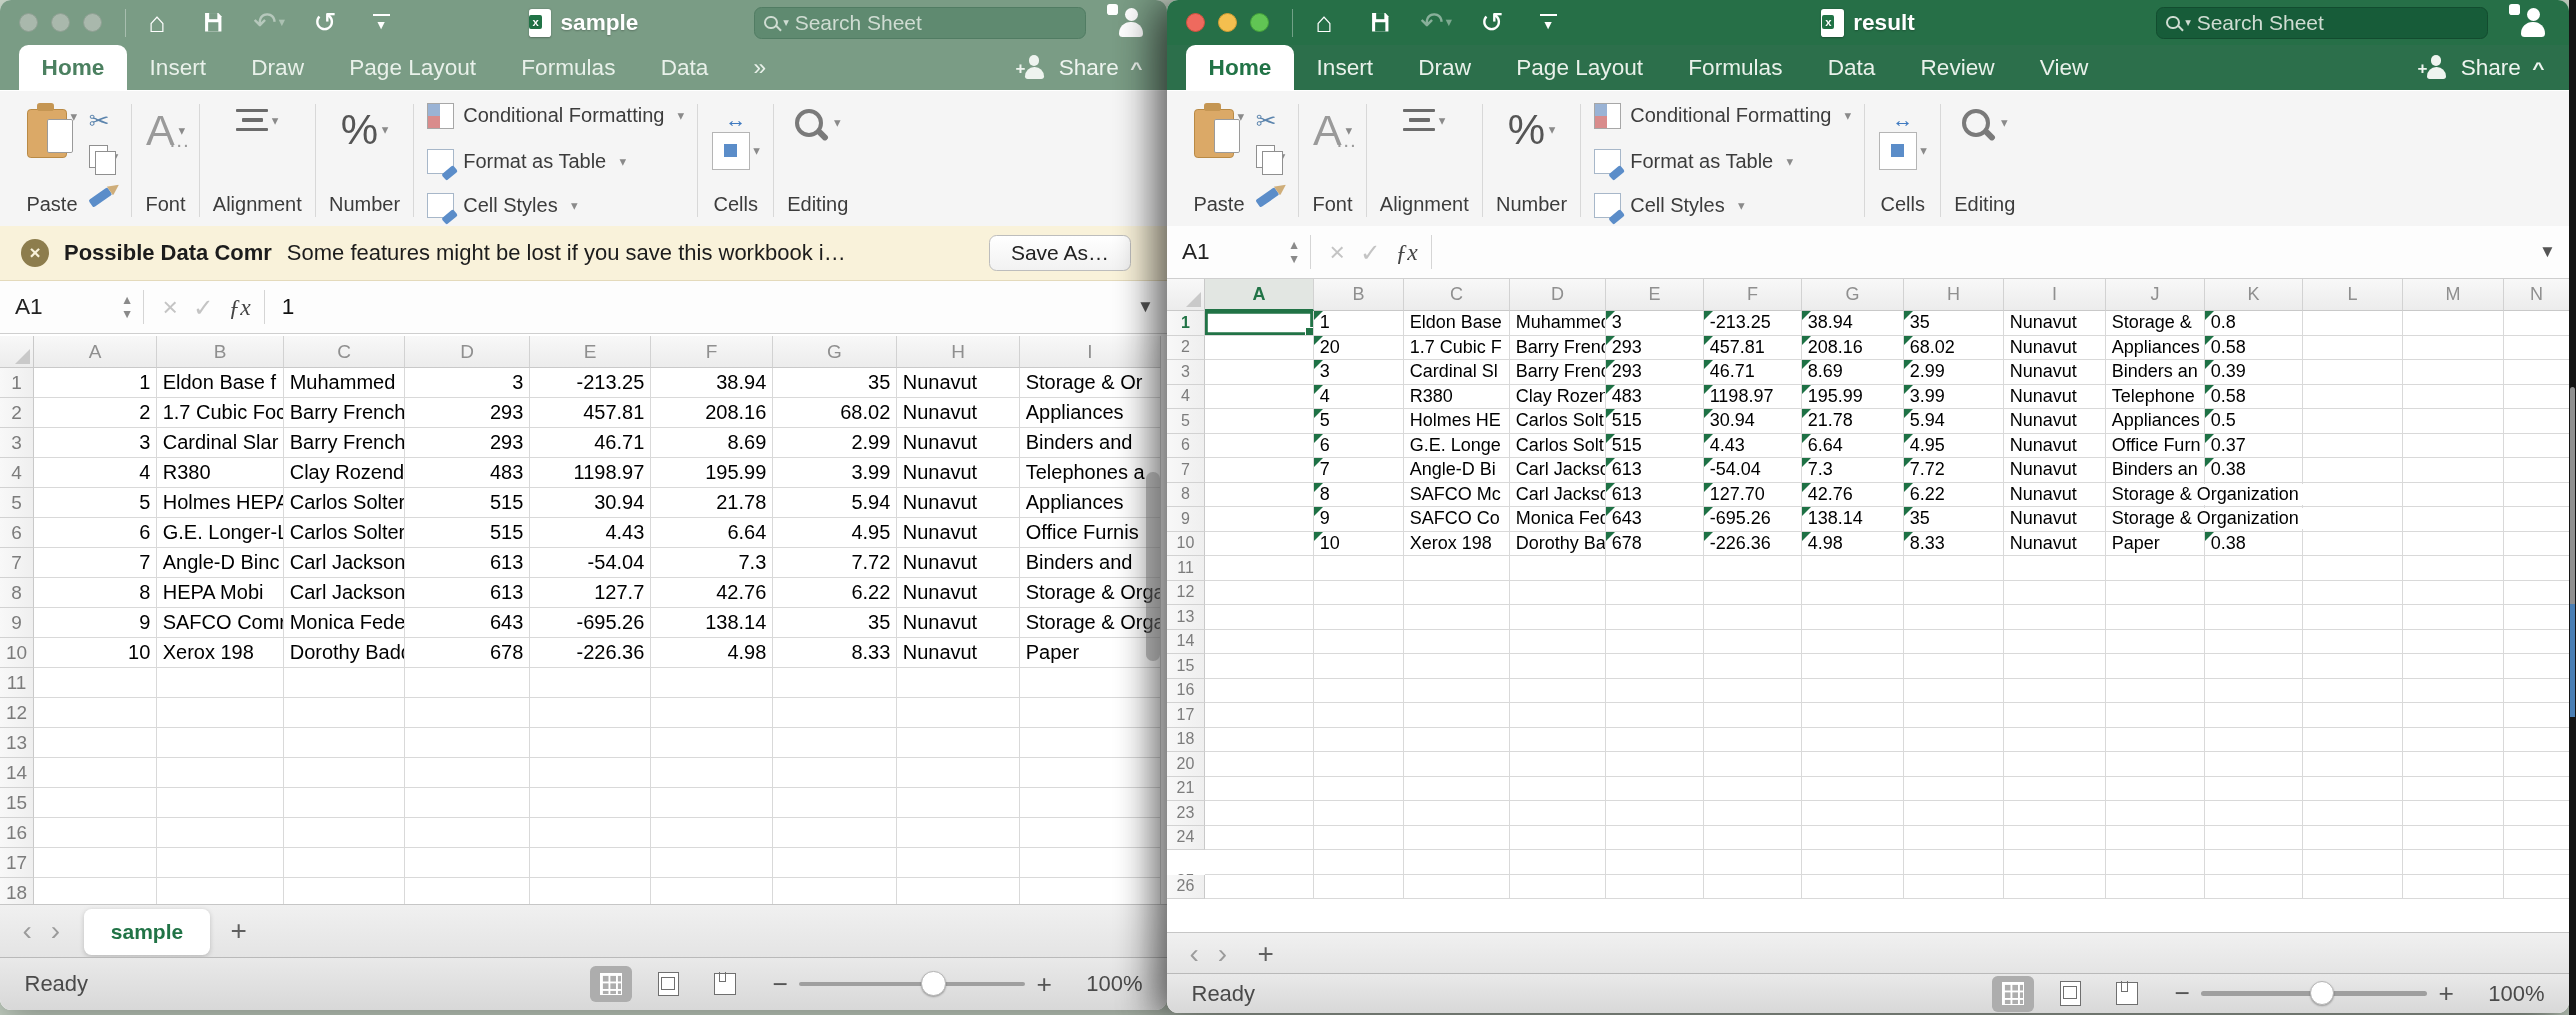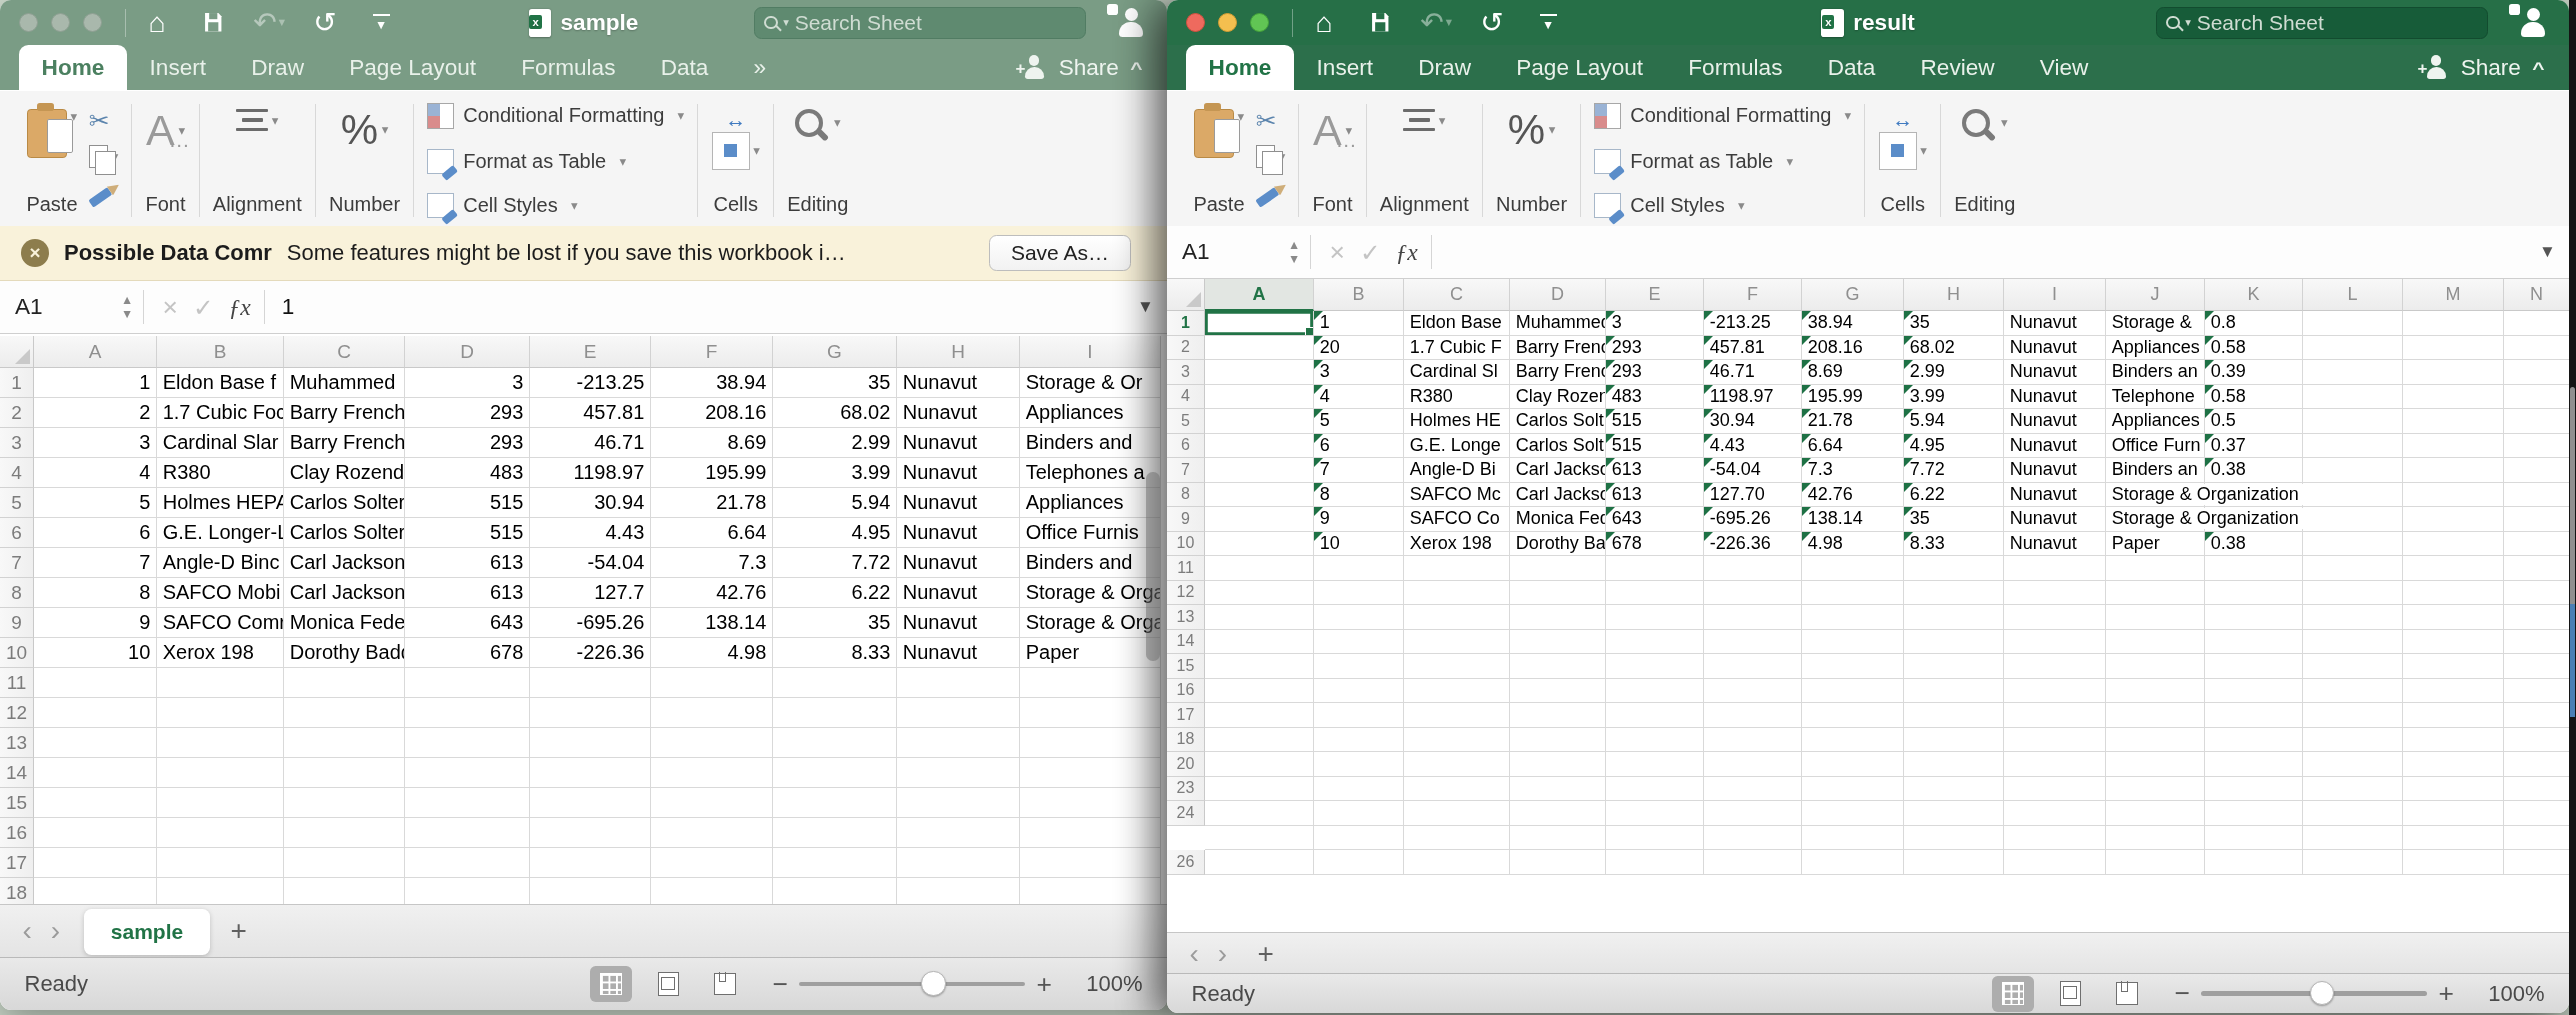"SAFCO Mobi" span.ct { text: SAFCO -> HEPA }
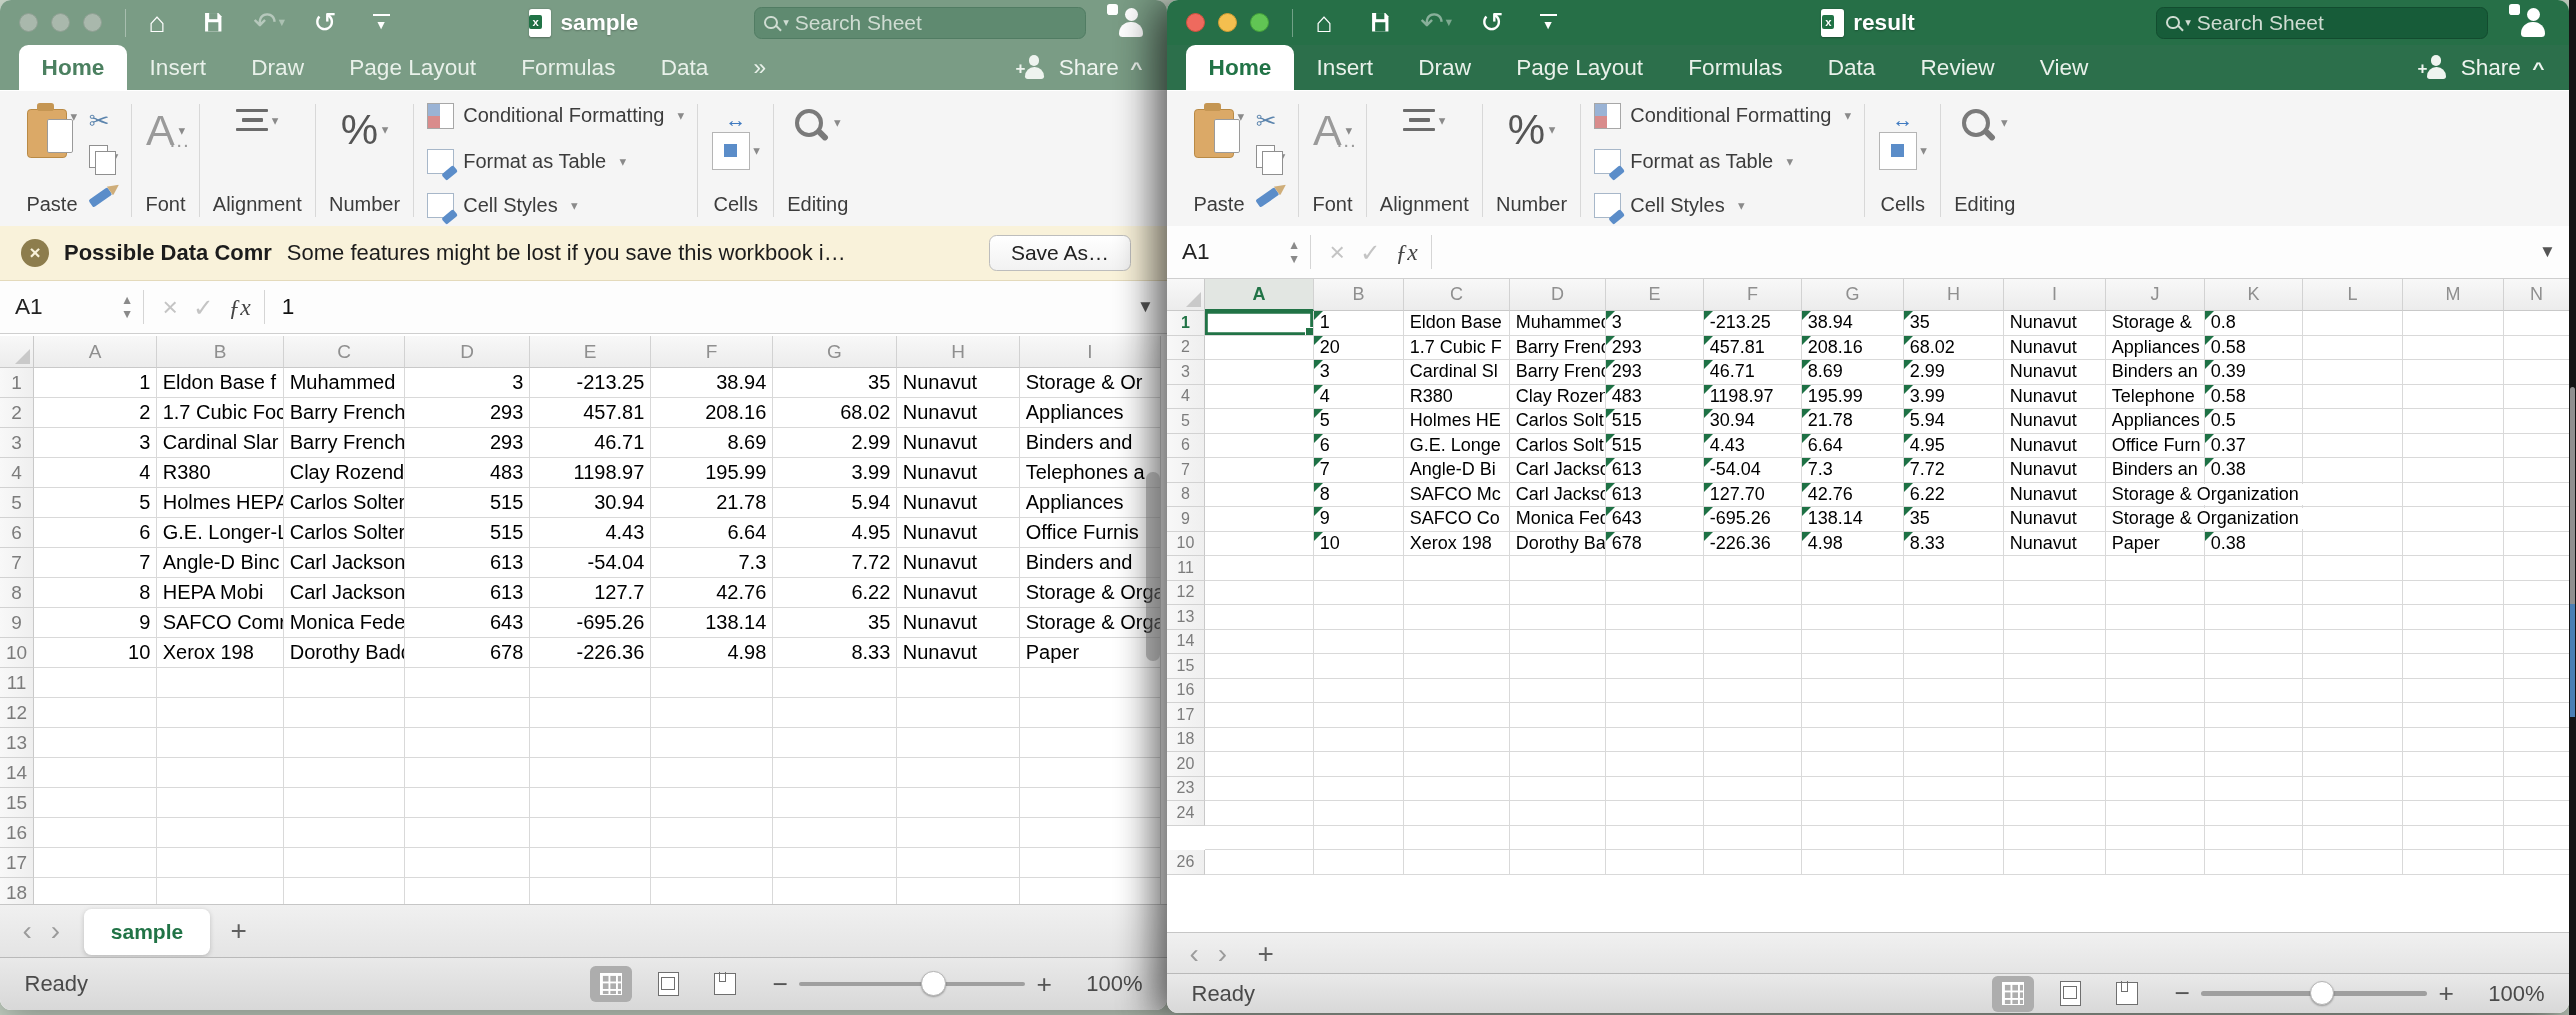"21" div.g-row { html: none -> <div> <span>21</span> <span></span> <span></span> <span></span> <span></span> <span></span> <span></span> <span></span> <span></span> <span></span> <span></span> <span></span> <span></span> <span></span> <span></span> </div> }
